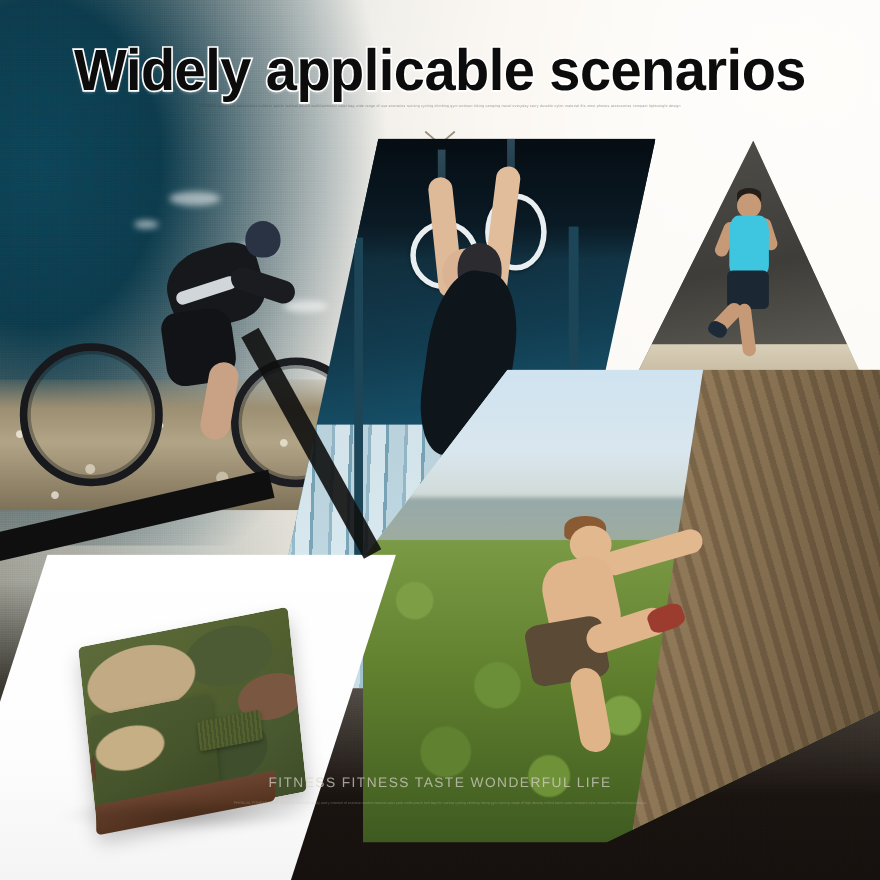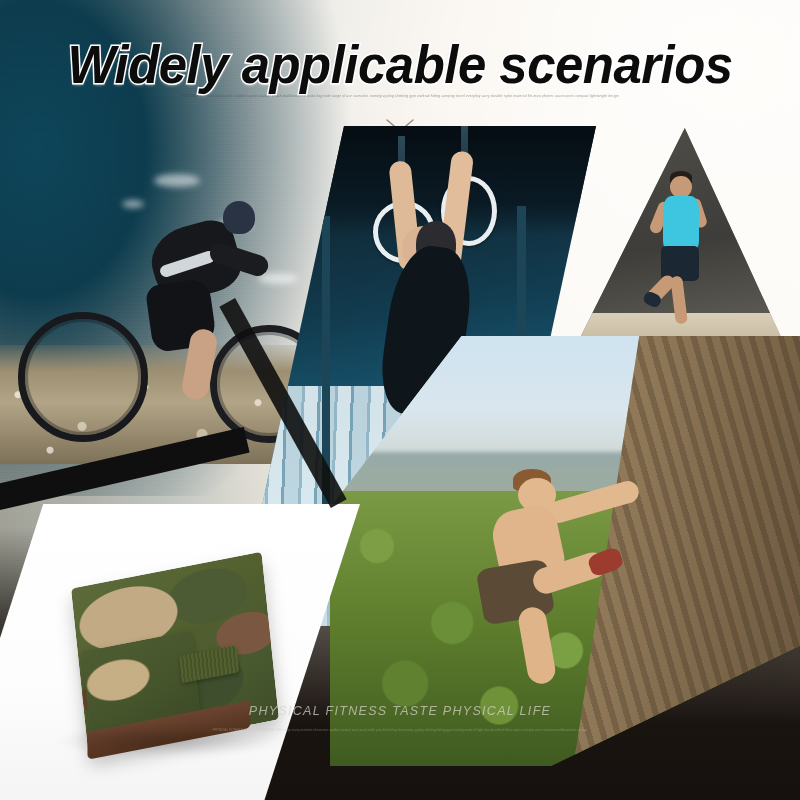"Widely applicable scenarios" #stage { font-style: italic -> none }
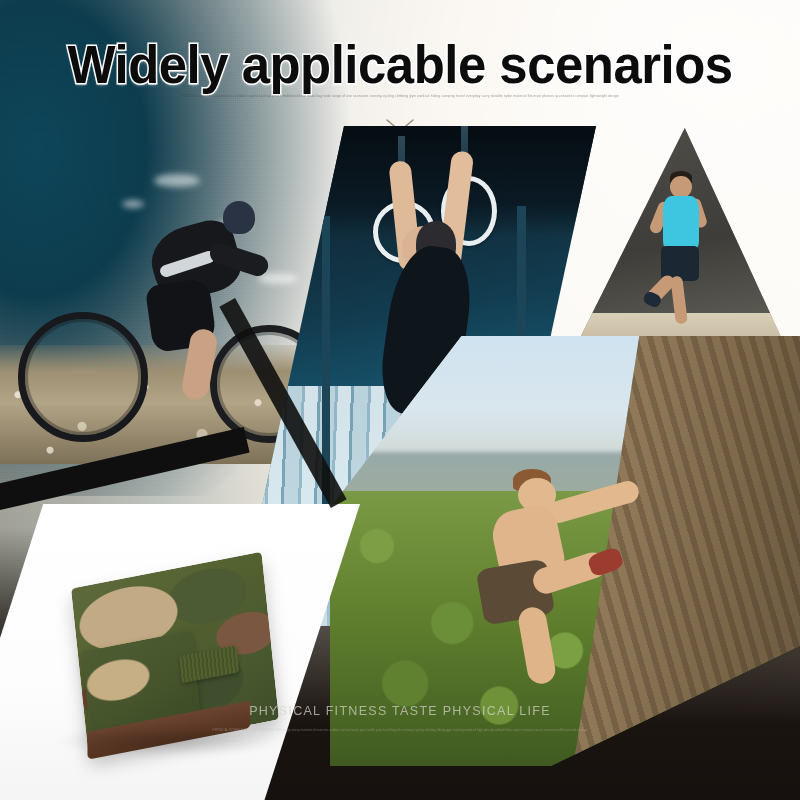"PHYSICAL FITNESS TASTE PHYSICAL LIFE" div.caption { text: PHYSICAL FITNESS TASTE PHYSICAL -> FITNESS FITNESS TASTE WONDERFUL }
